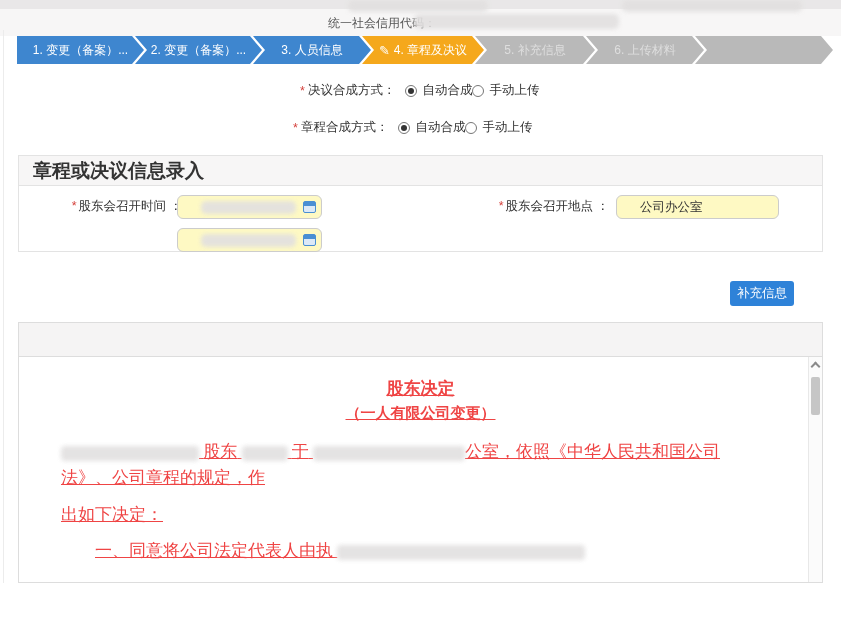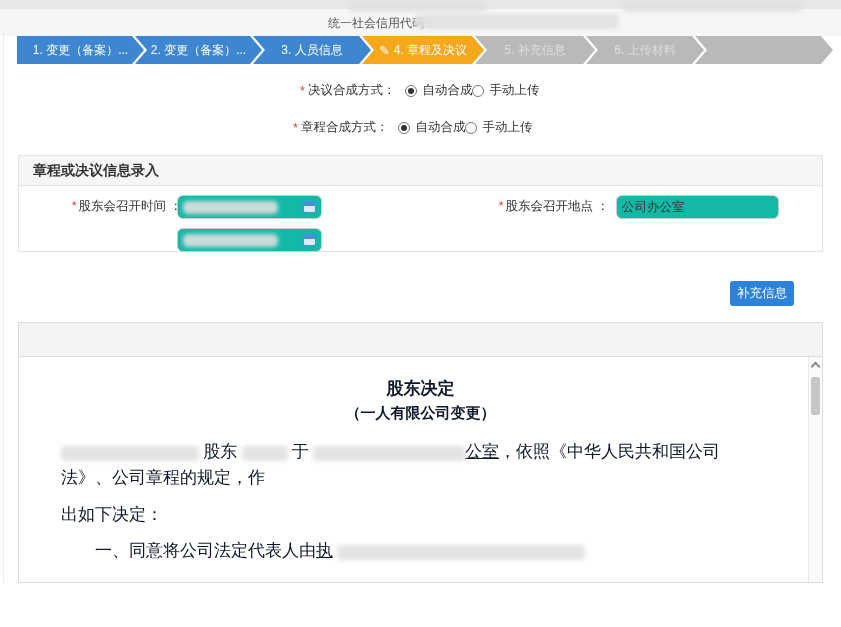"章程或决议信息录入" .panel1-hd { font-size: 14px -> 19px }
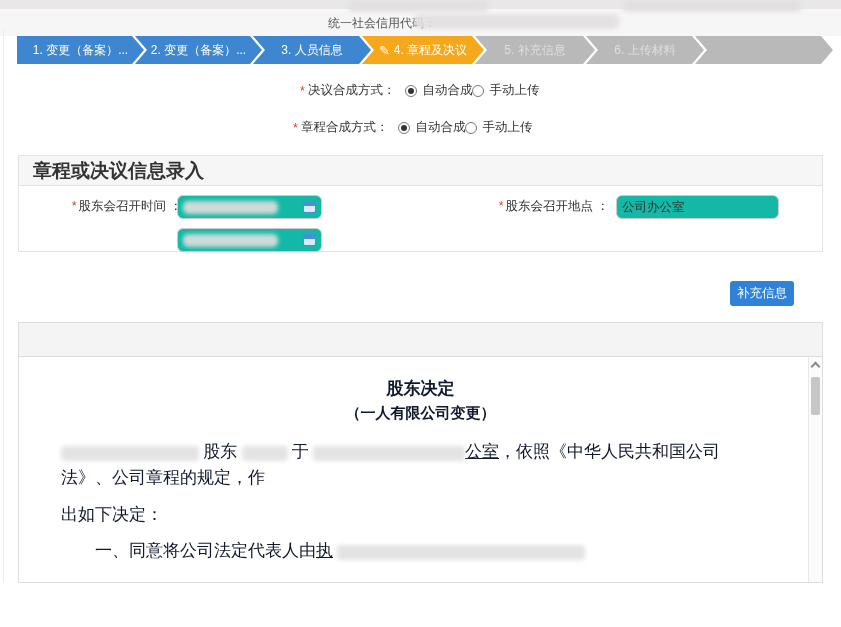"公司办公室" .f-input { background: #14b8a6 -> #fef9c3; padding: 0 5px -> 0 23px }
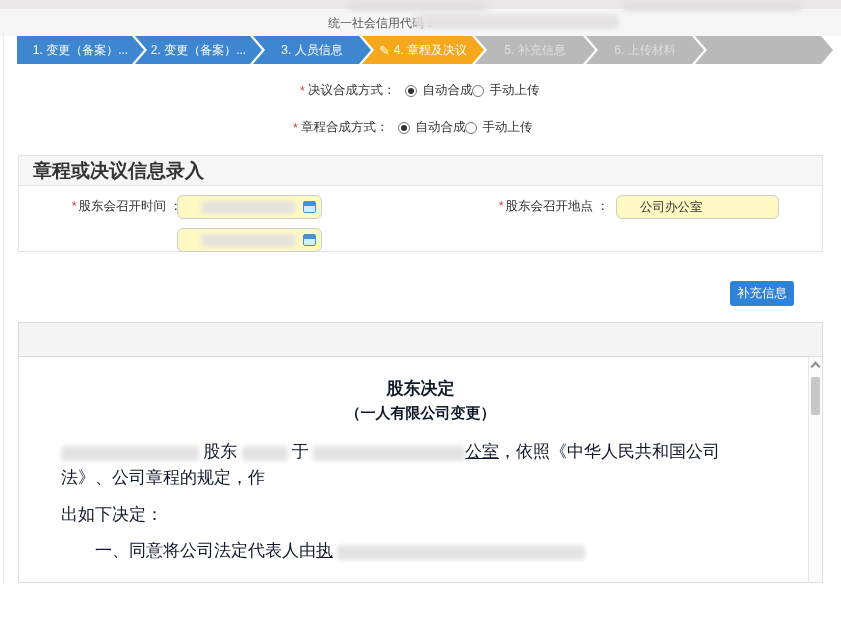"股东决定" .doc-area { color: #0f172a -> #ef4444; text-decoration: none -> underline }
